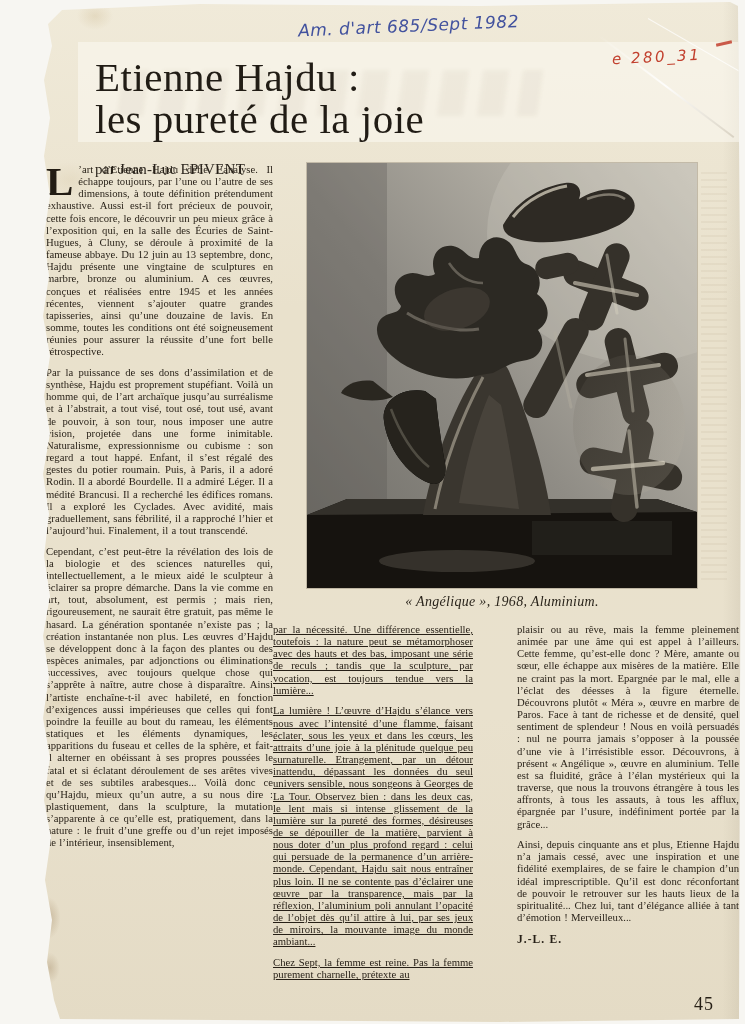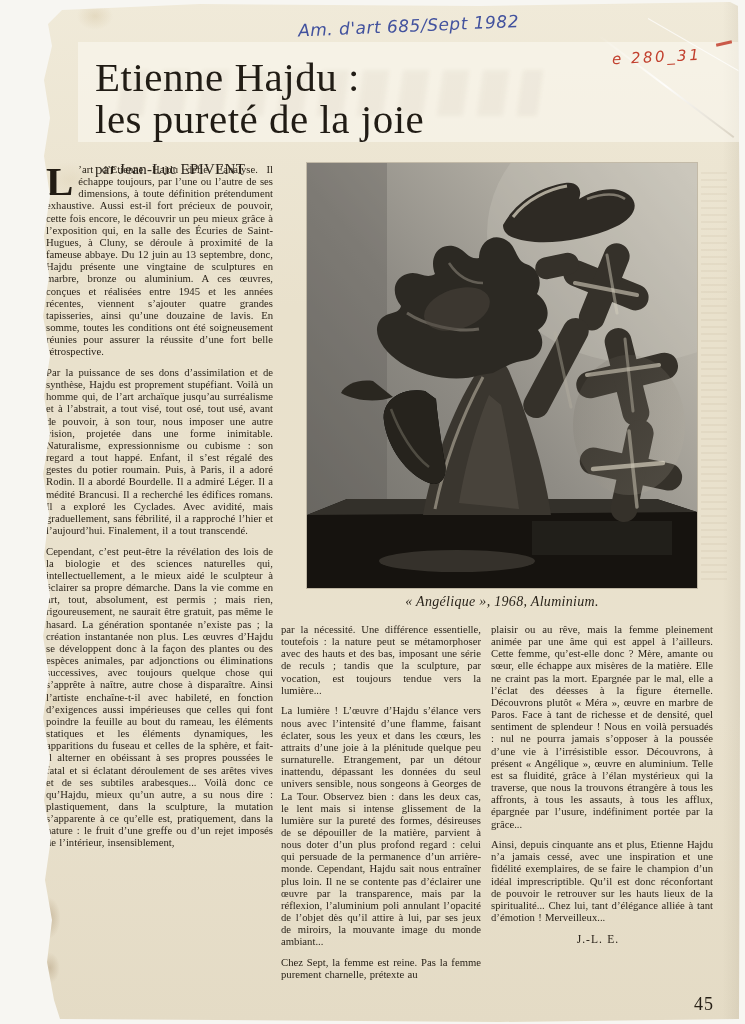"par la nécessité. Une différence" .col2 { left: 281px -> 273px; text-decoration: none -> underline }
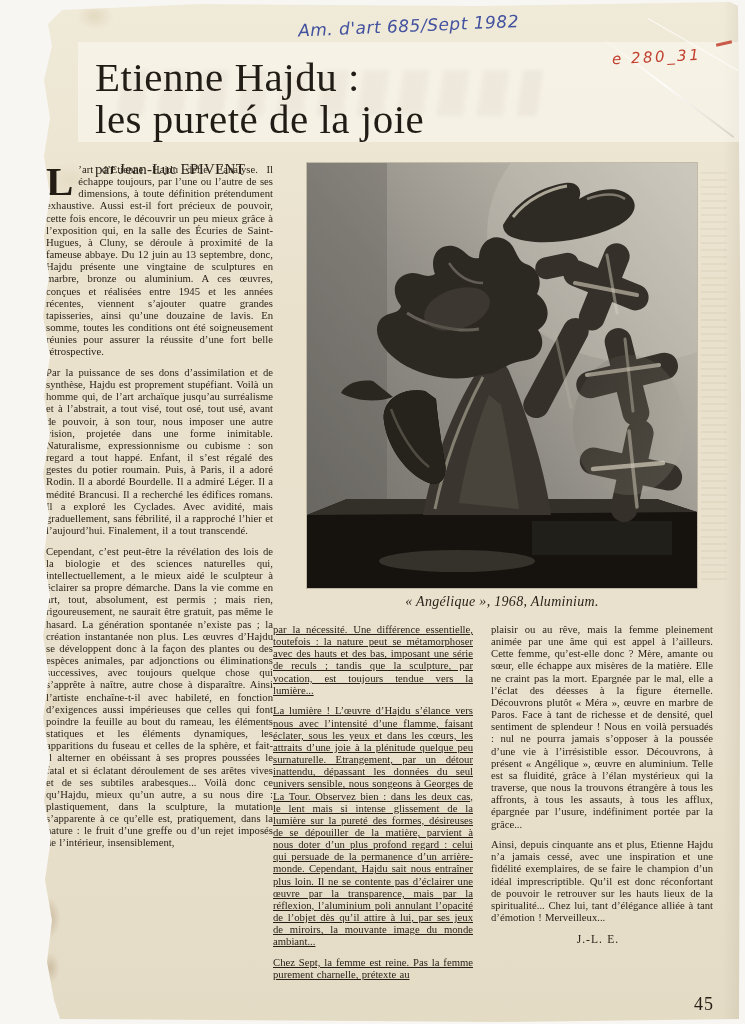"plaisir ou au rêve, mais" .col3 { left: 491px -> 517px }
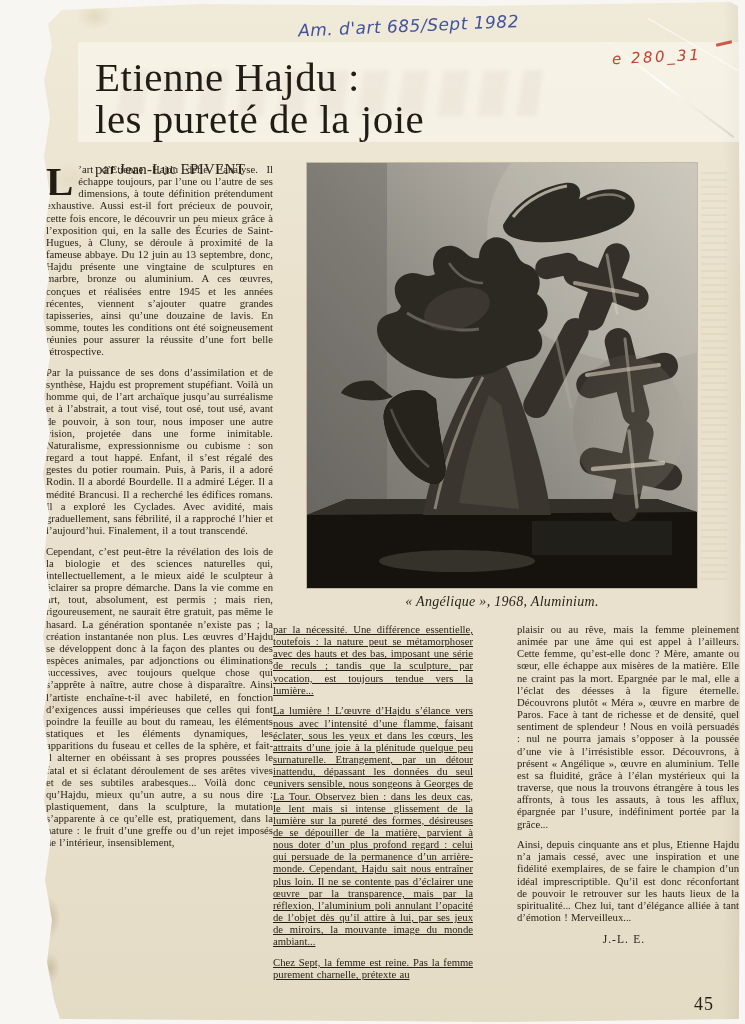"J.-L. E." .sig { font-weight: none -> bold; text-align: center -> left }
